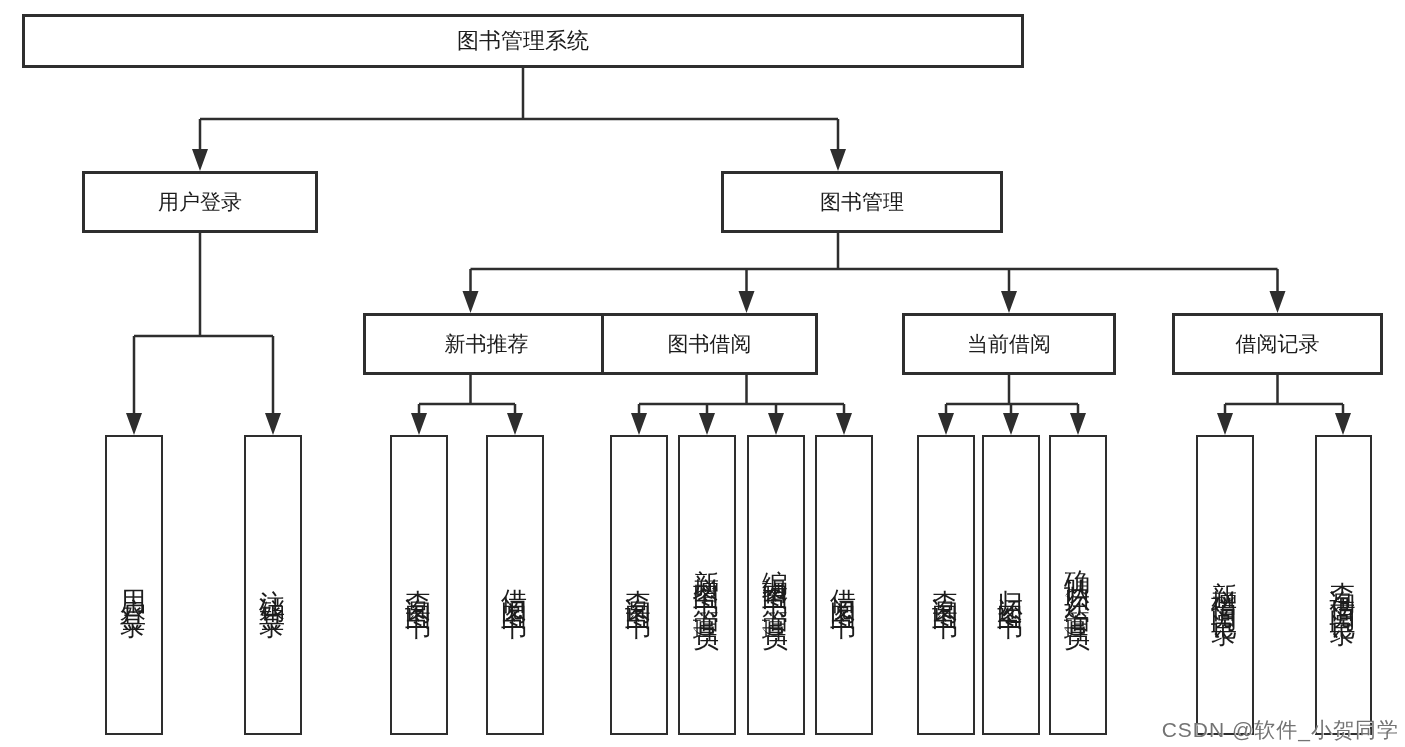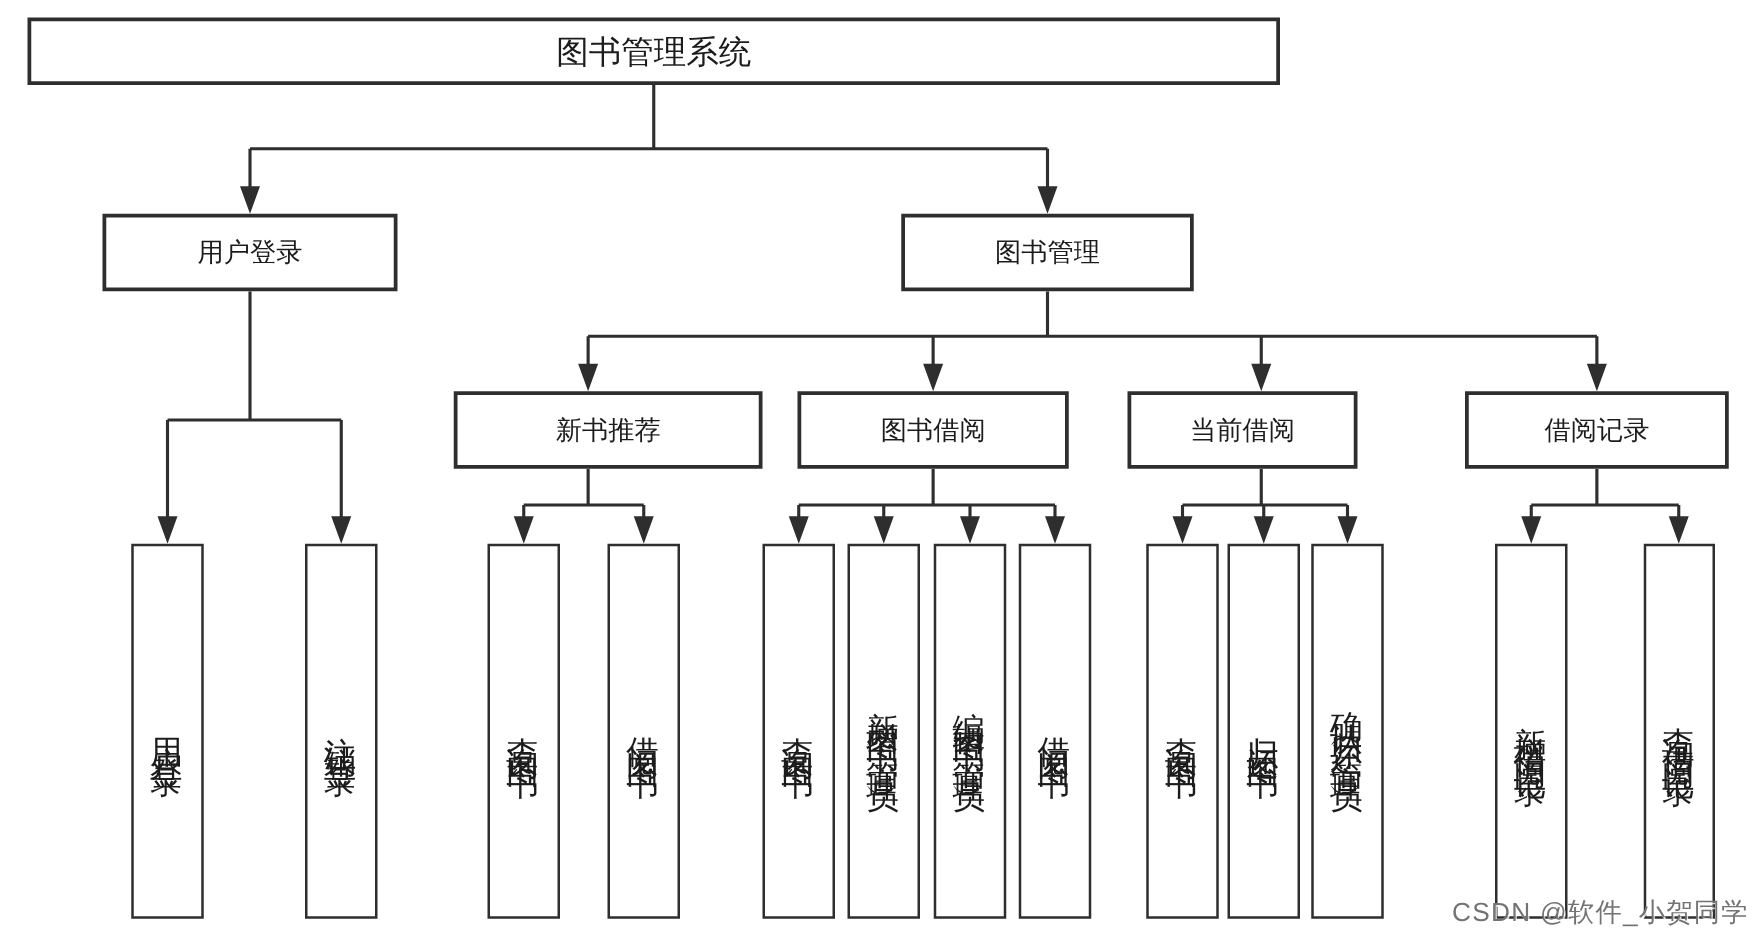"图书管理系统" .root { font-size: 26px -> 22px }
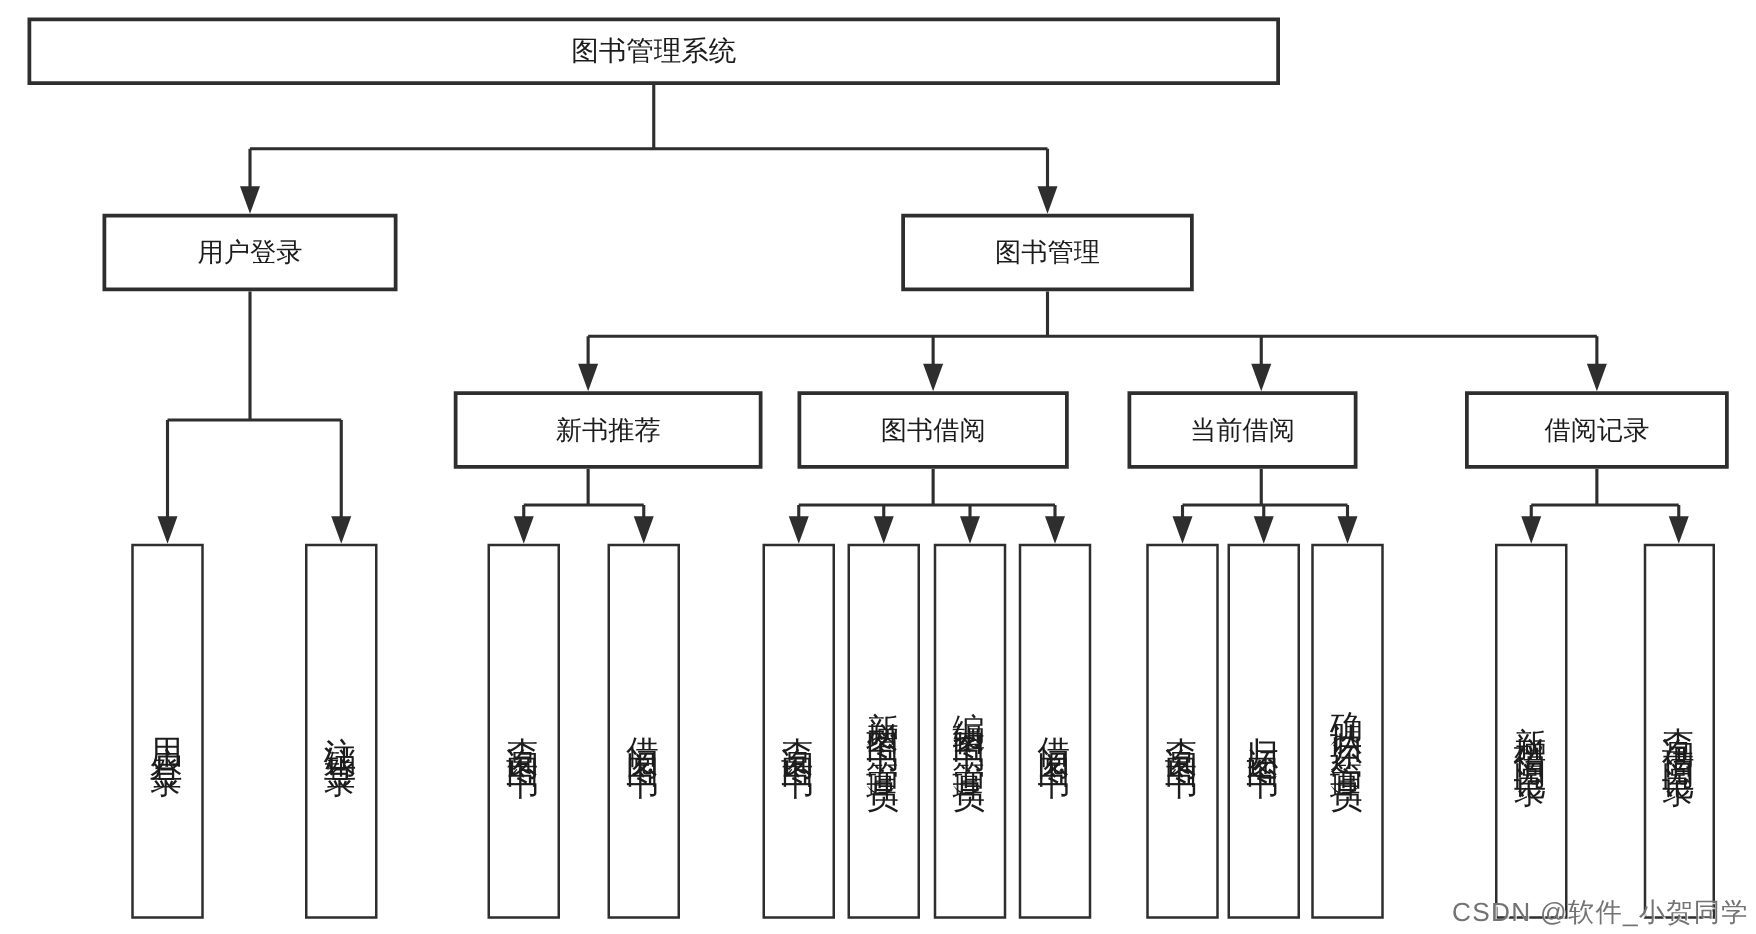"图书管理" div.node { width: 234px -> 282px }
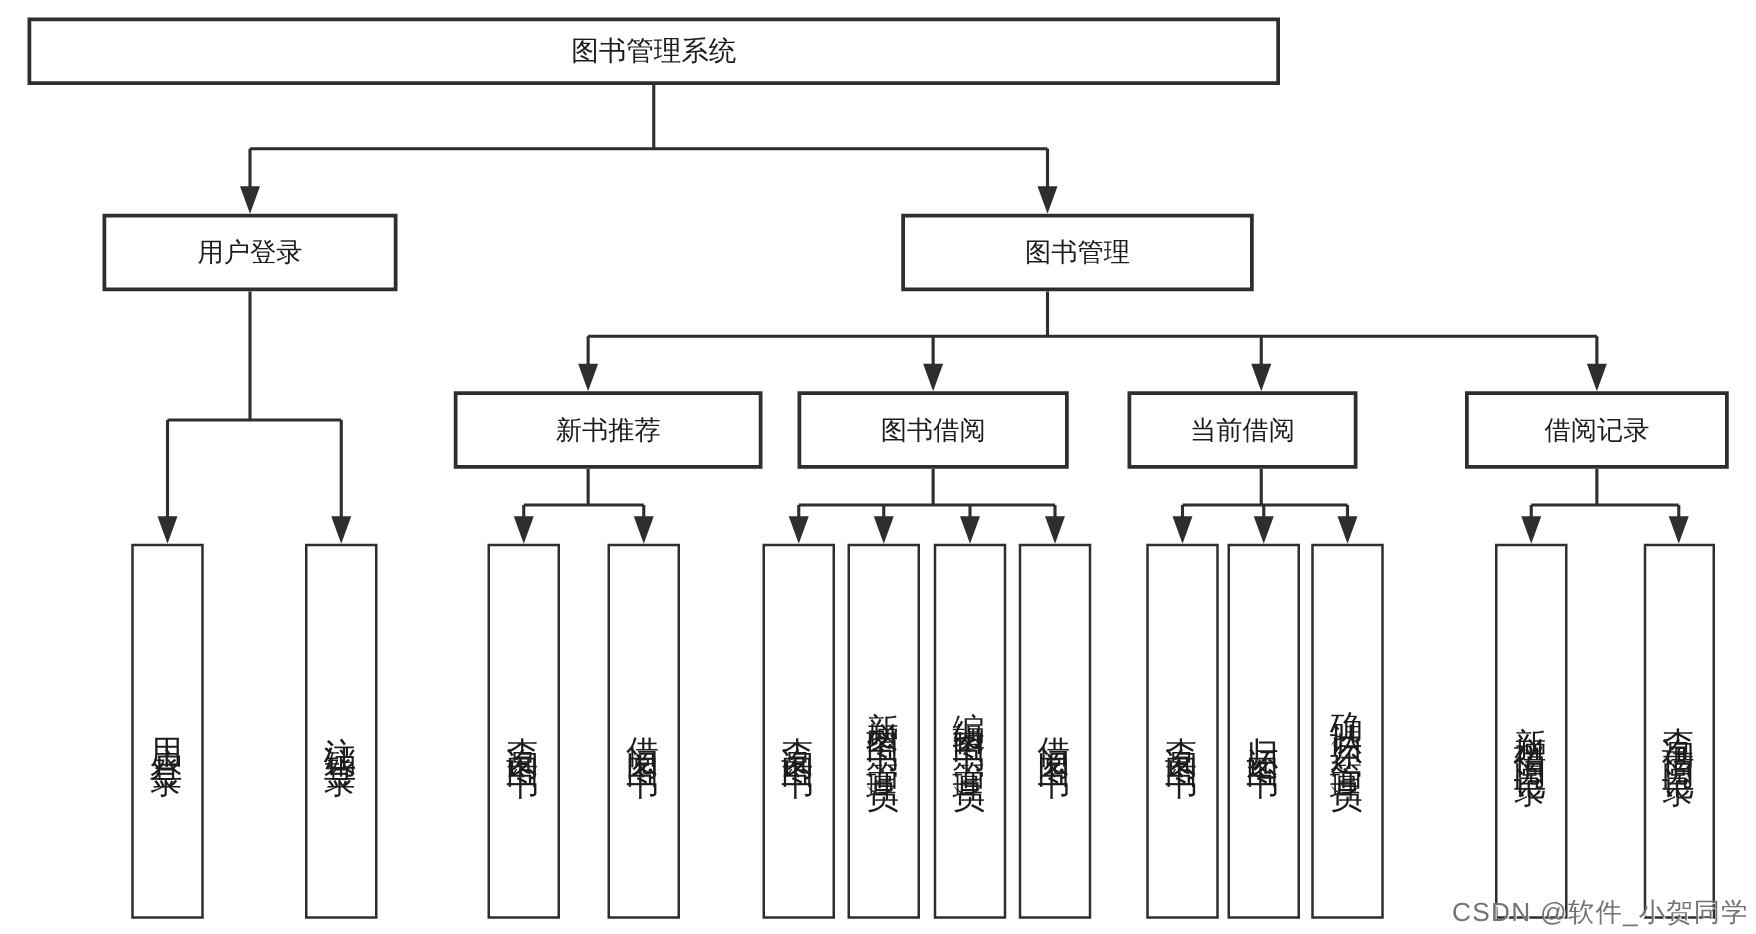"图书借阅" div.node { left: 638px -> 601px }
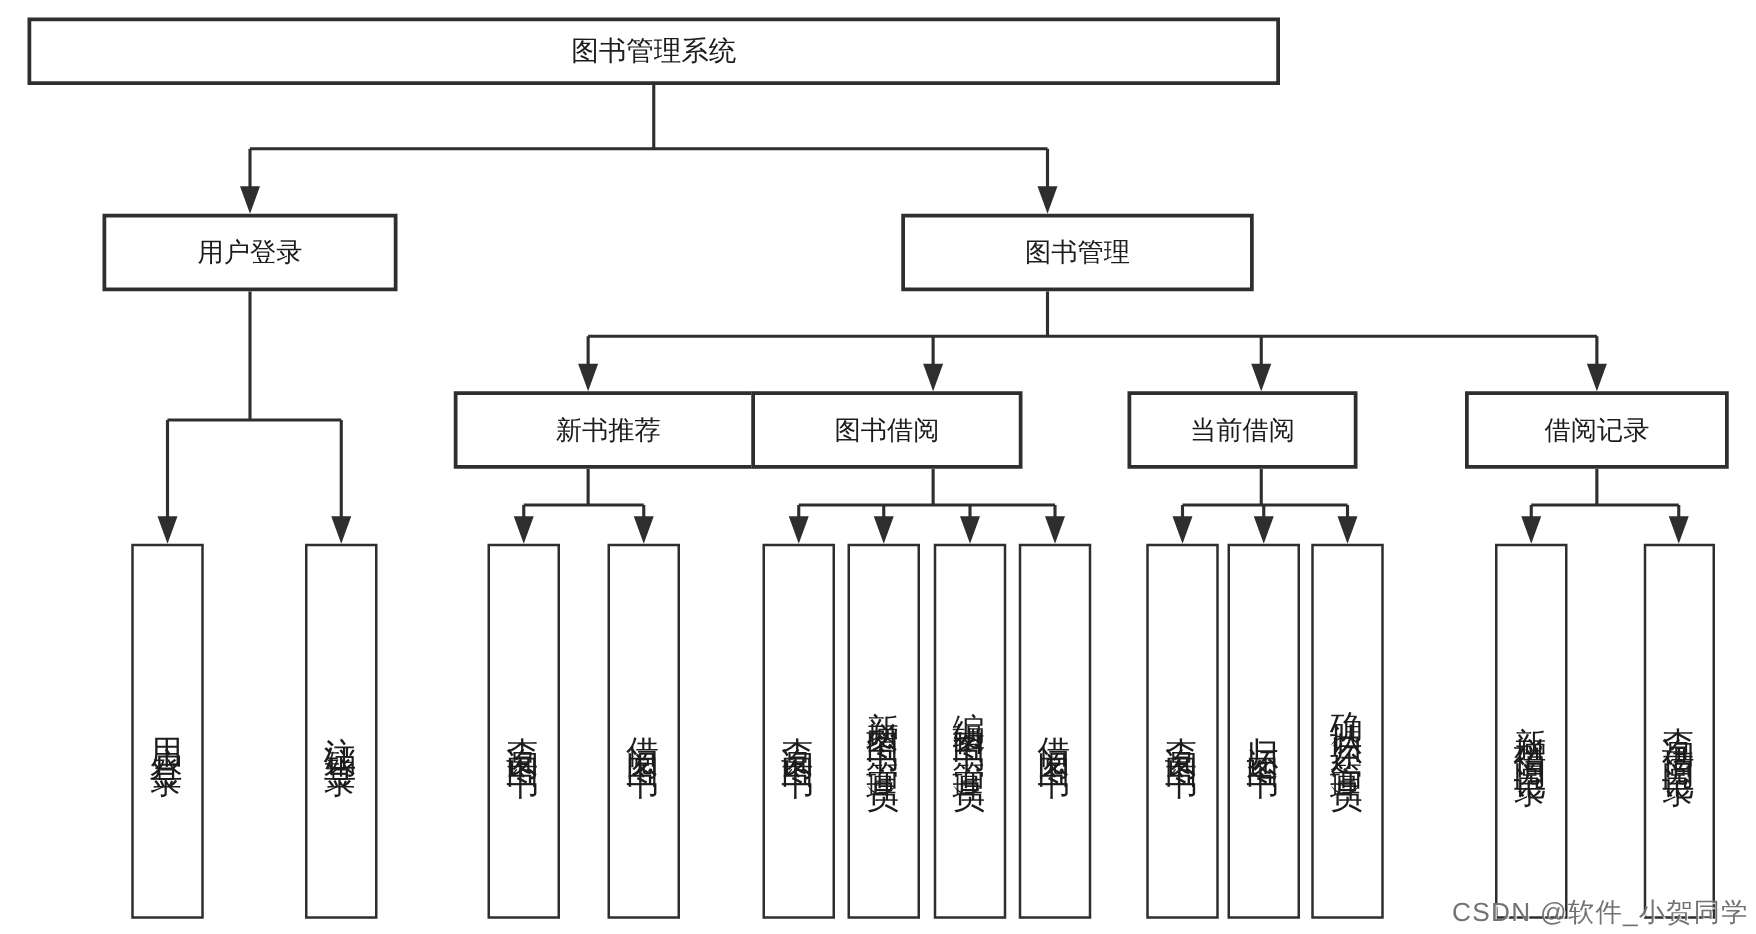"当前借阅" div.node { width: 184px -> 214px }
